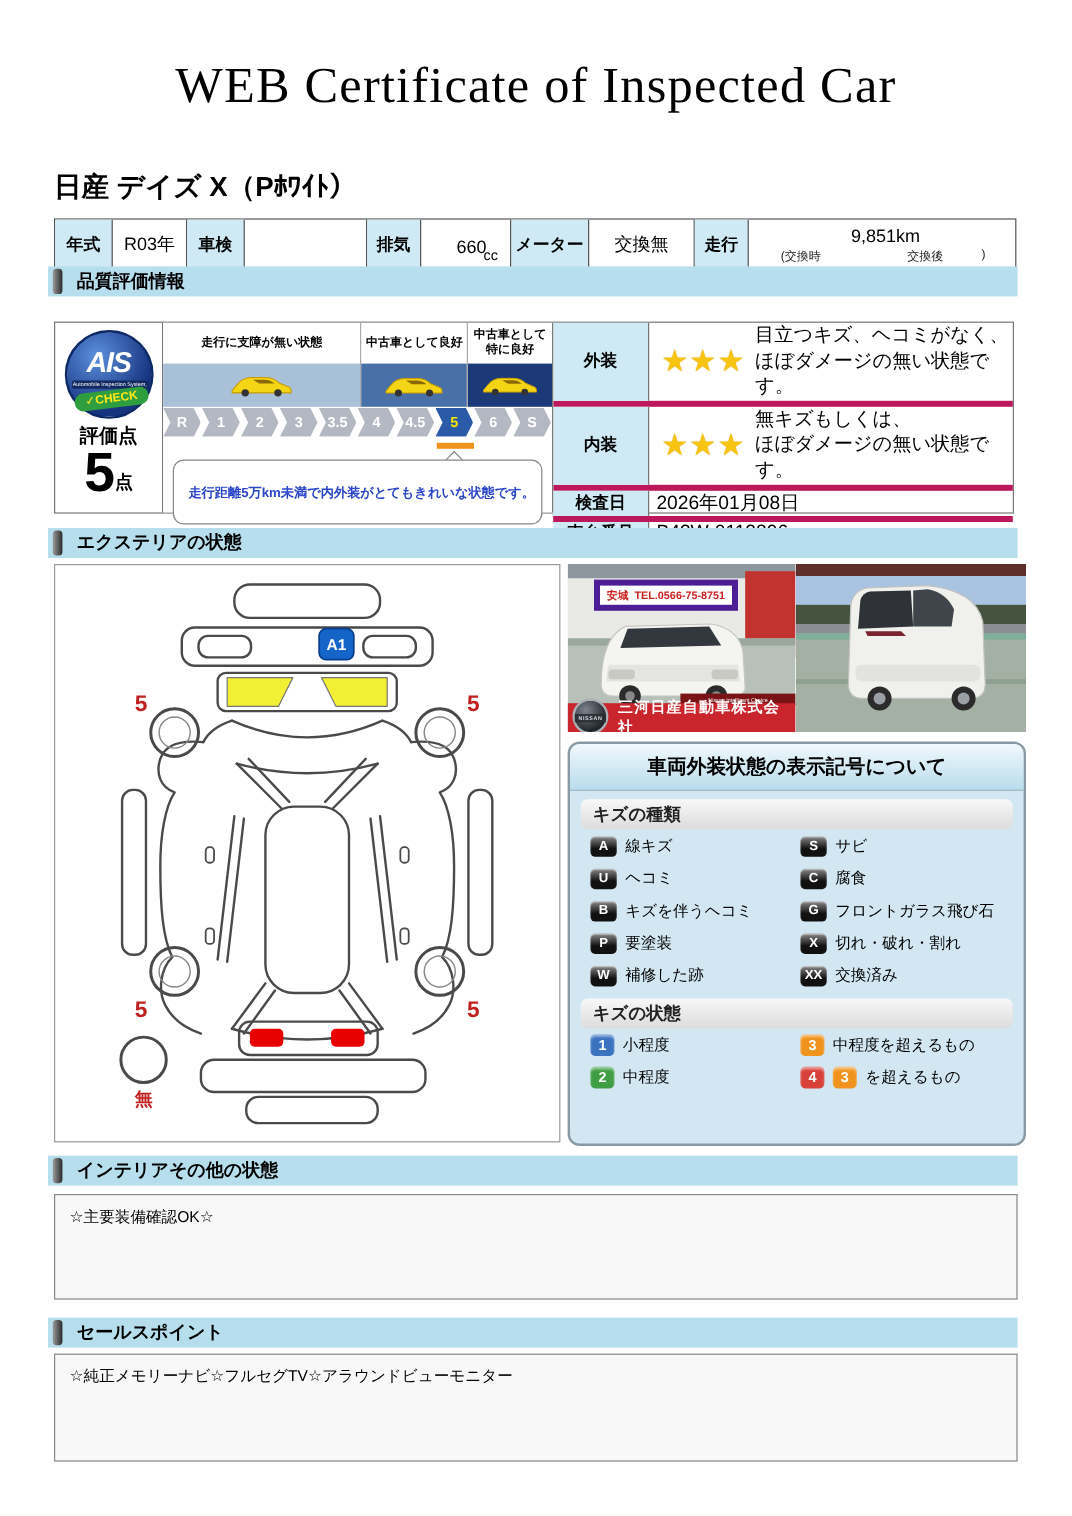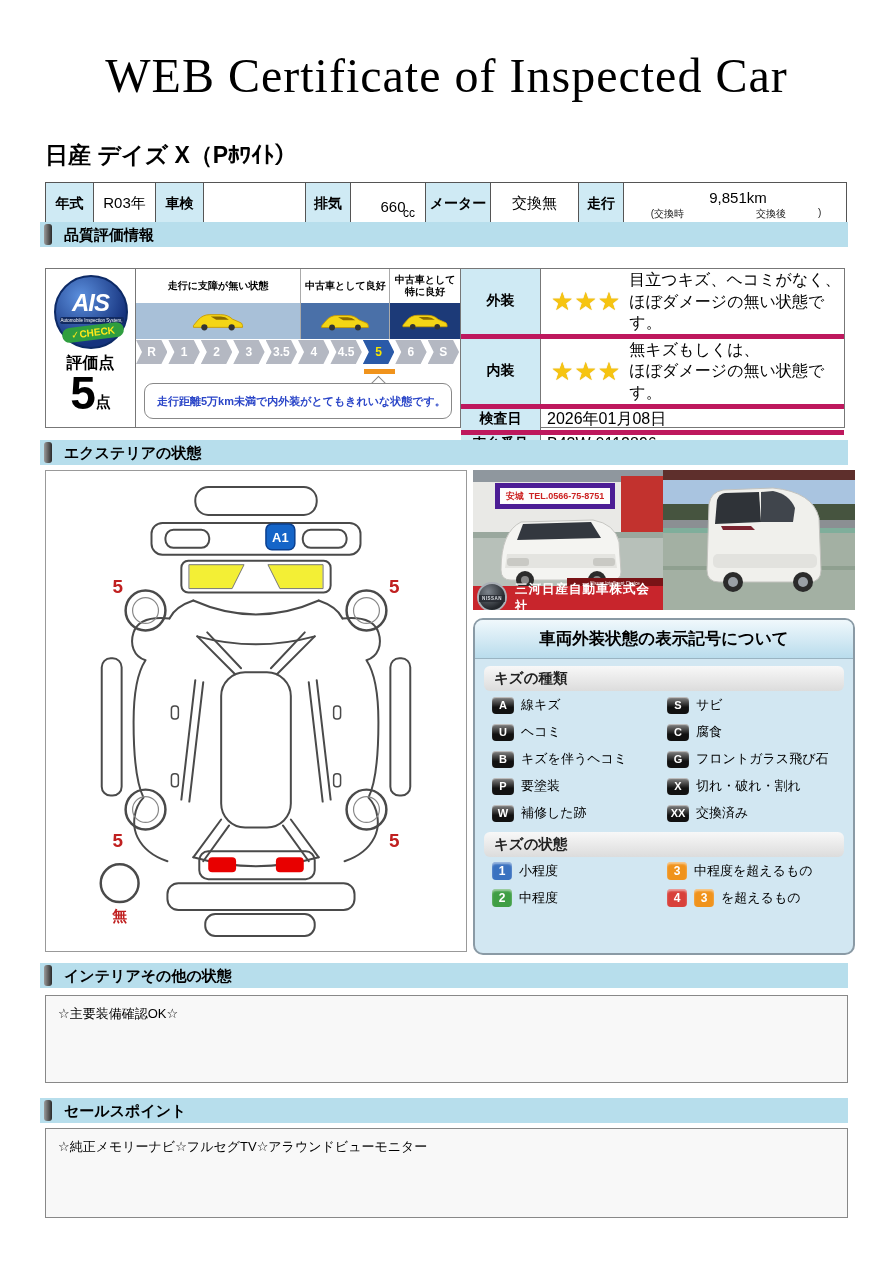"WEB Certificate of Inspected Car" .main-title { font-size: 48px -> 42px }
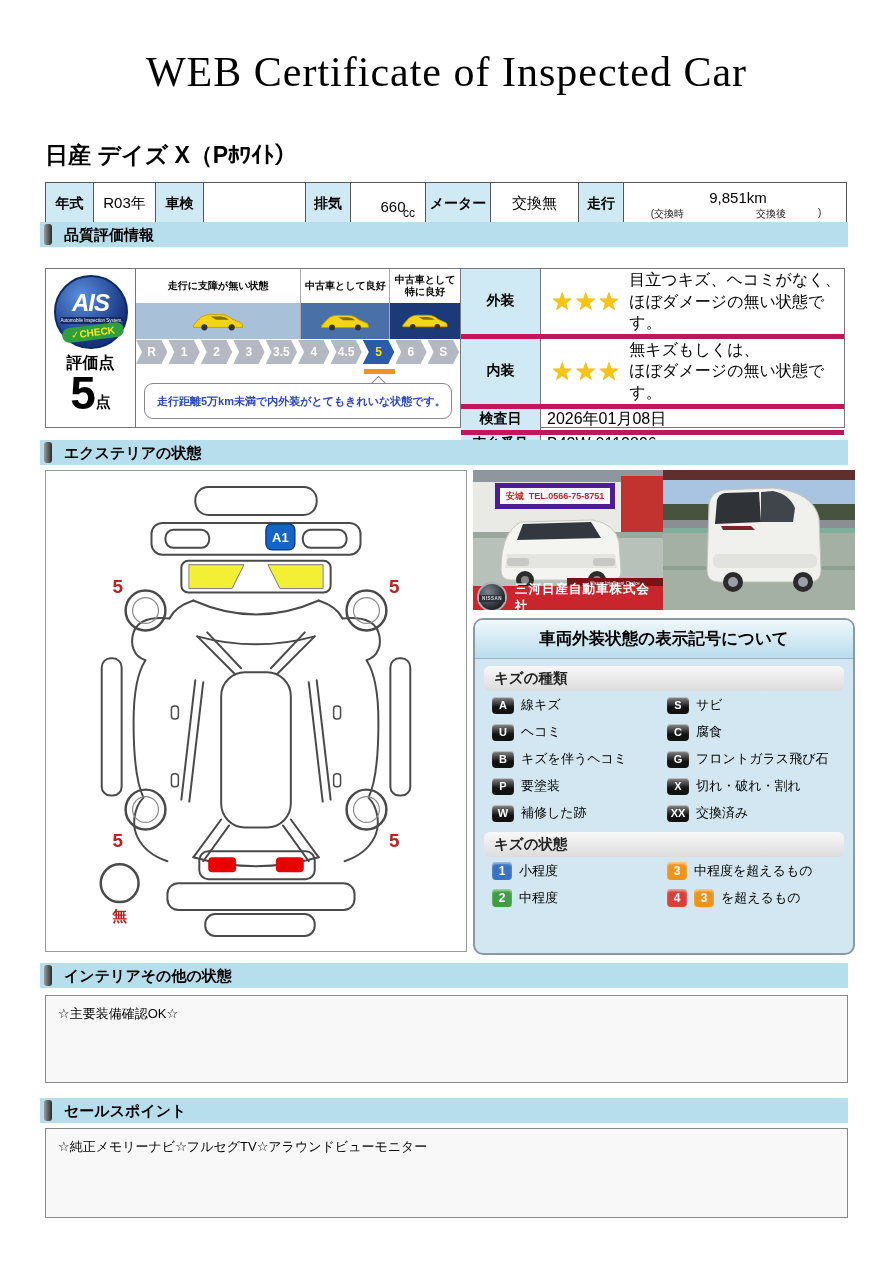"走行距離5万km未満で内外装がとてもきれいな状態です。" .bubble { height: 36px -> 54px }
